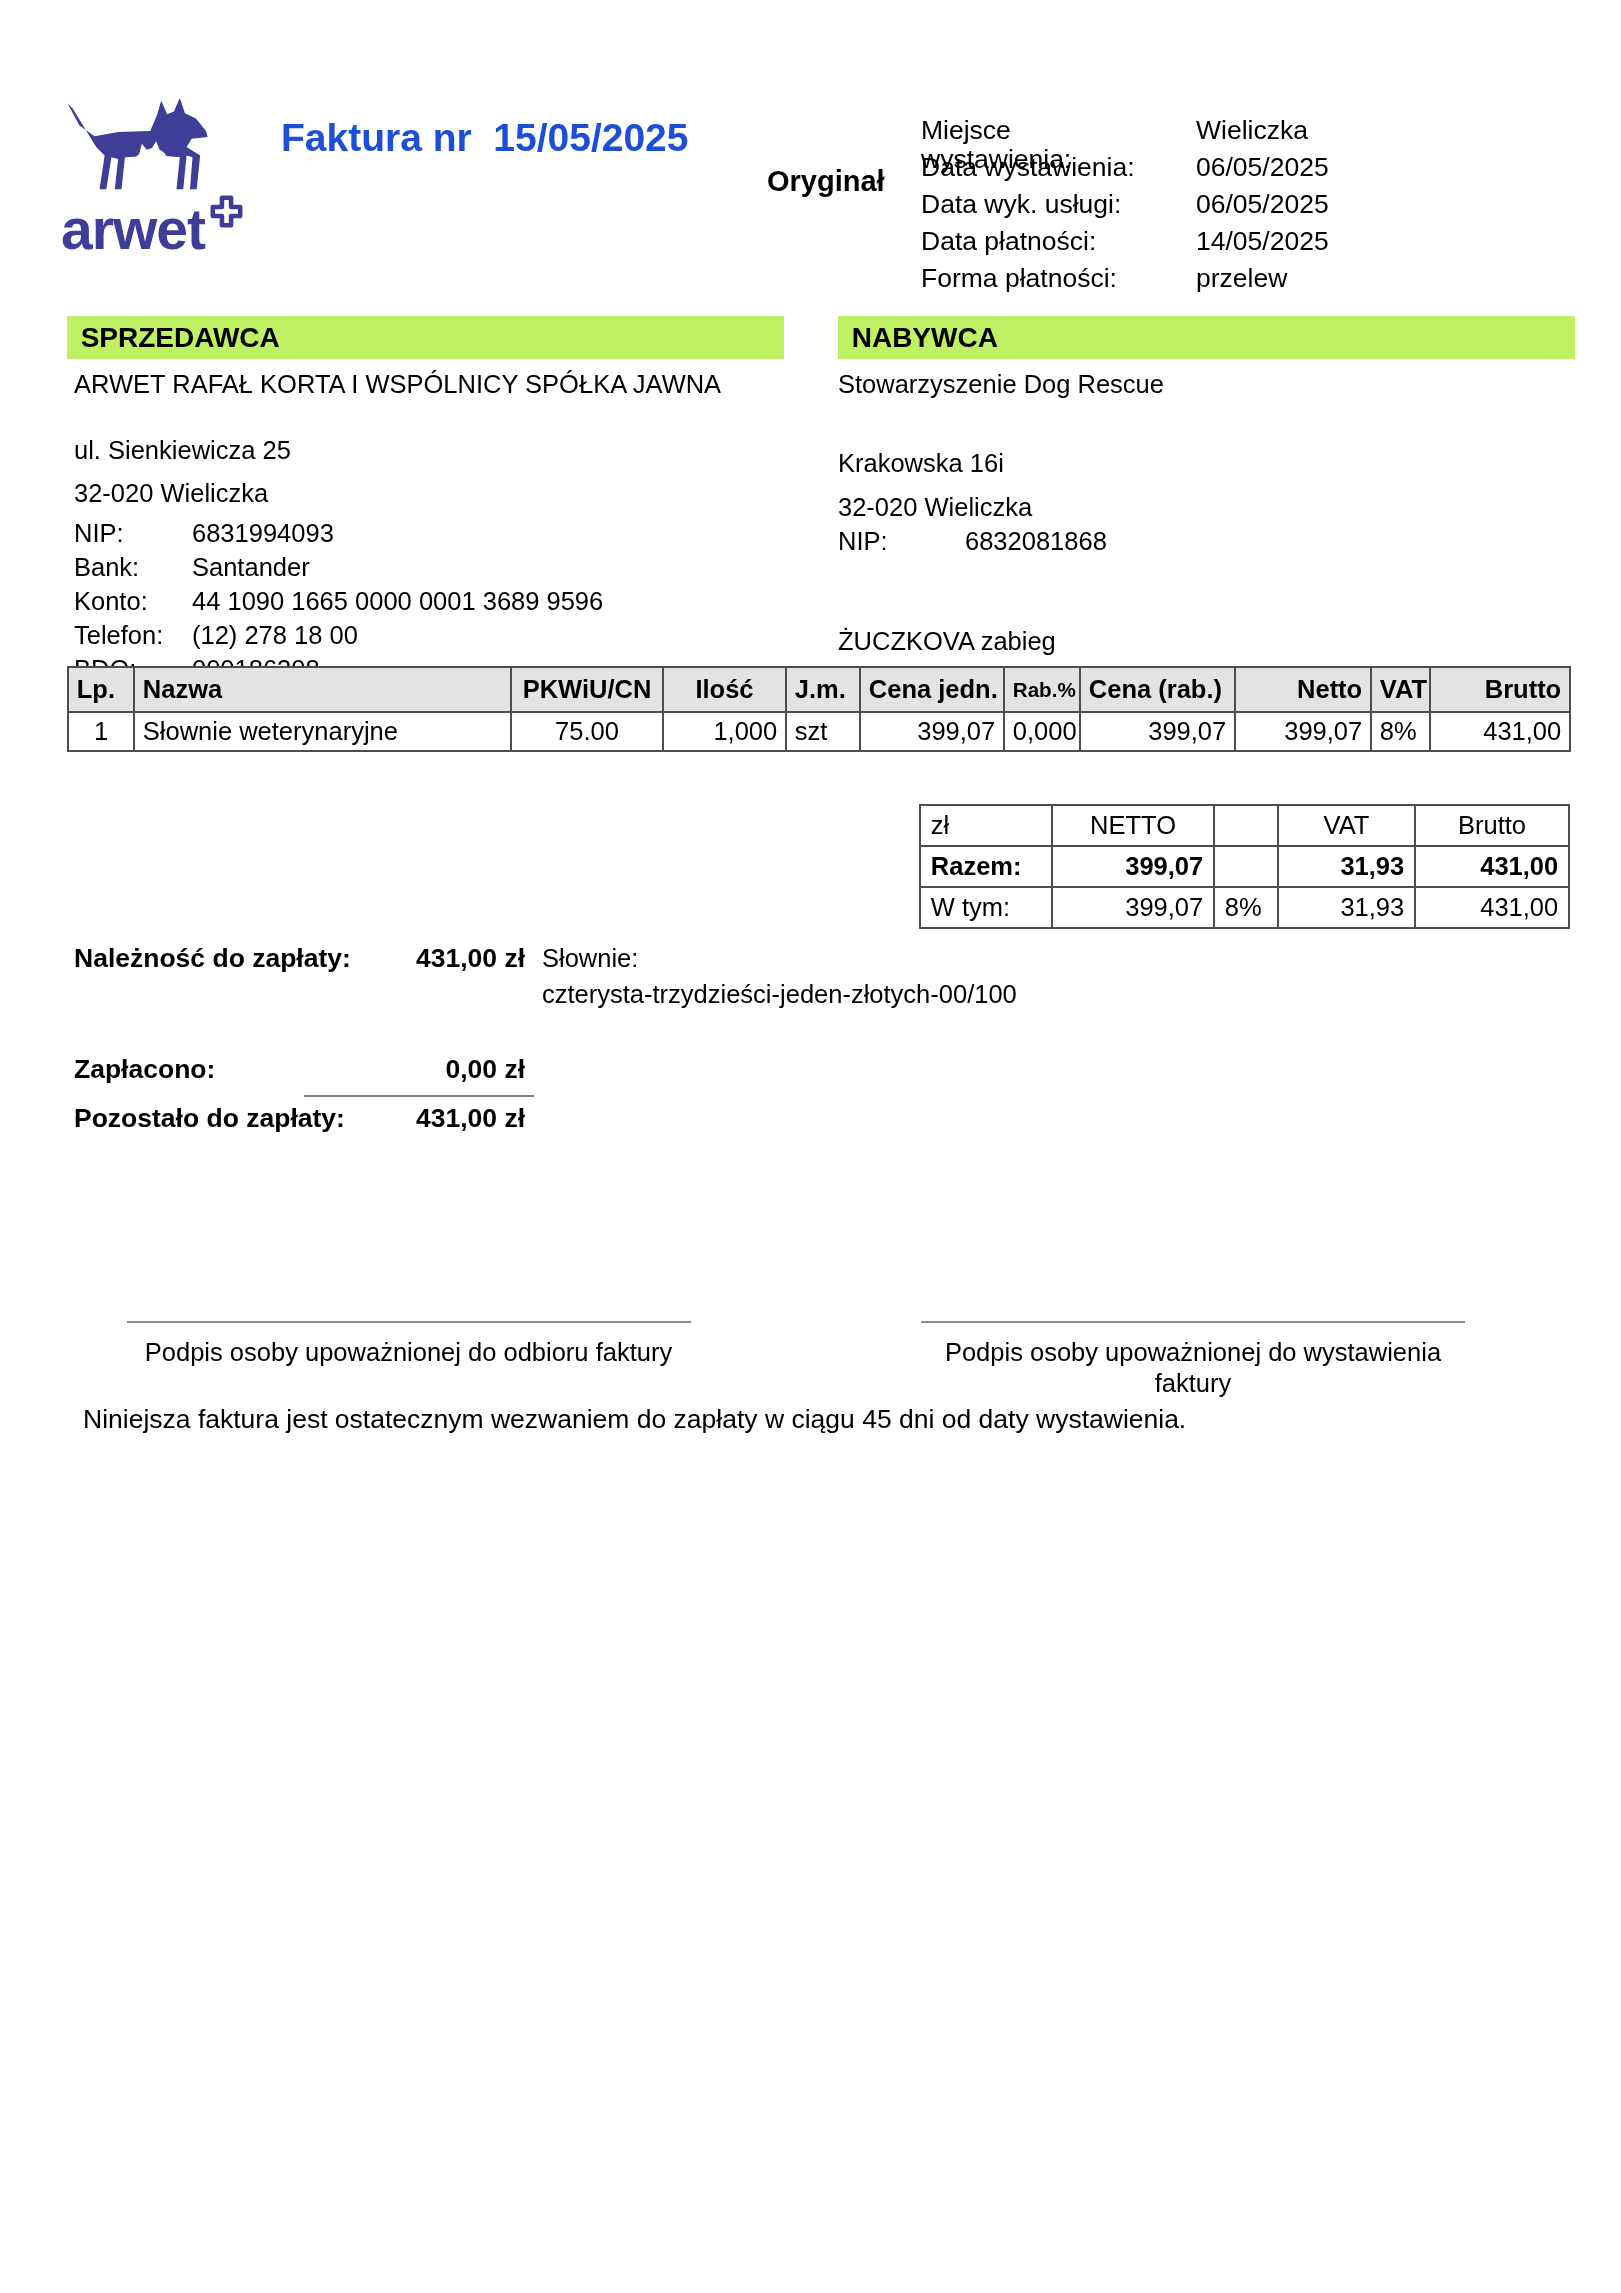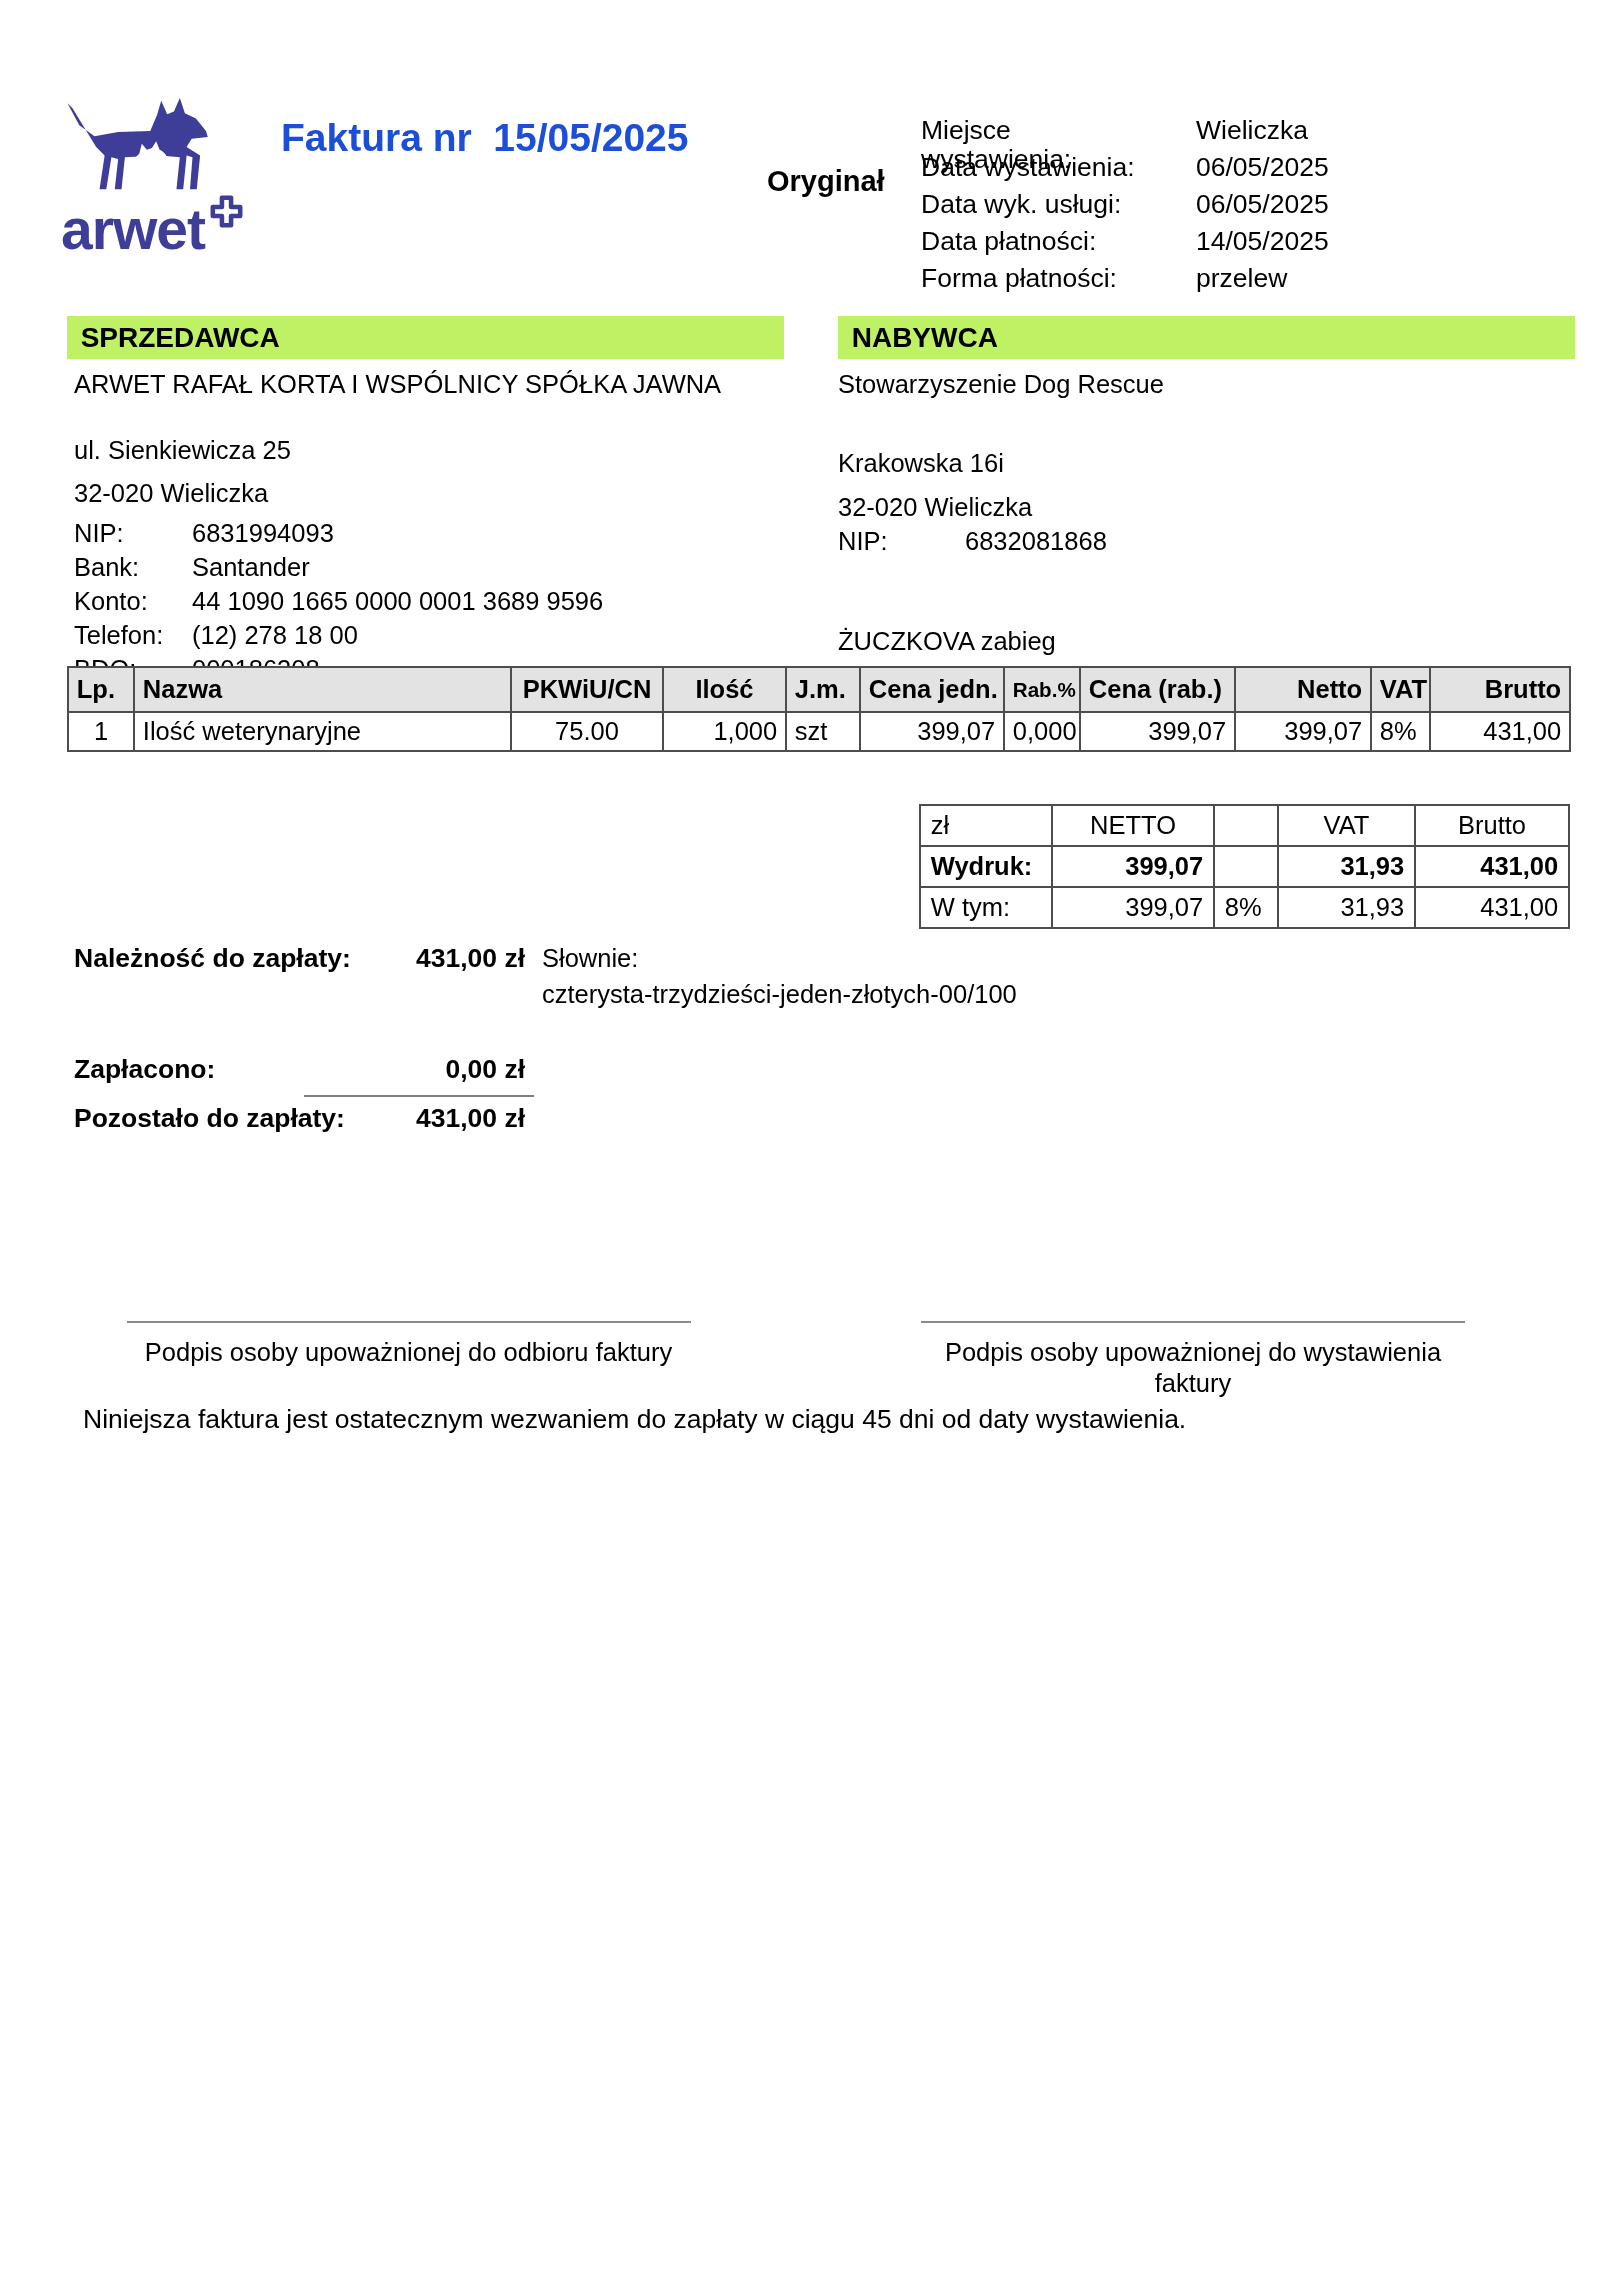"Ilość weterynaryjne" td.lft { text: Ilość -> Słownie }
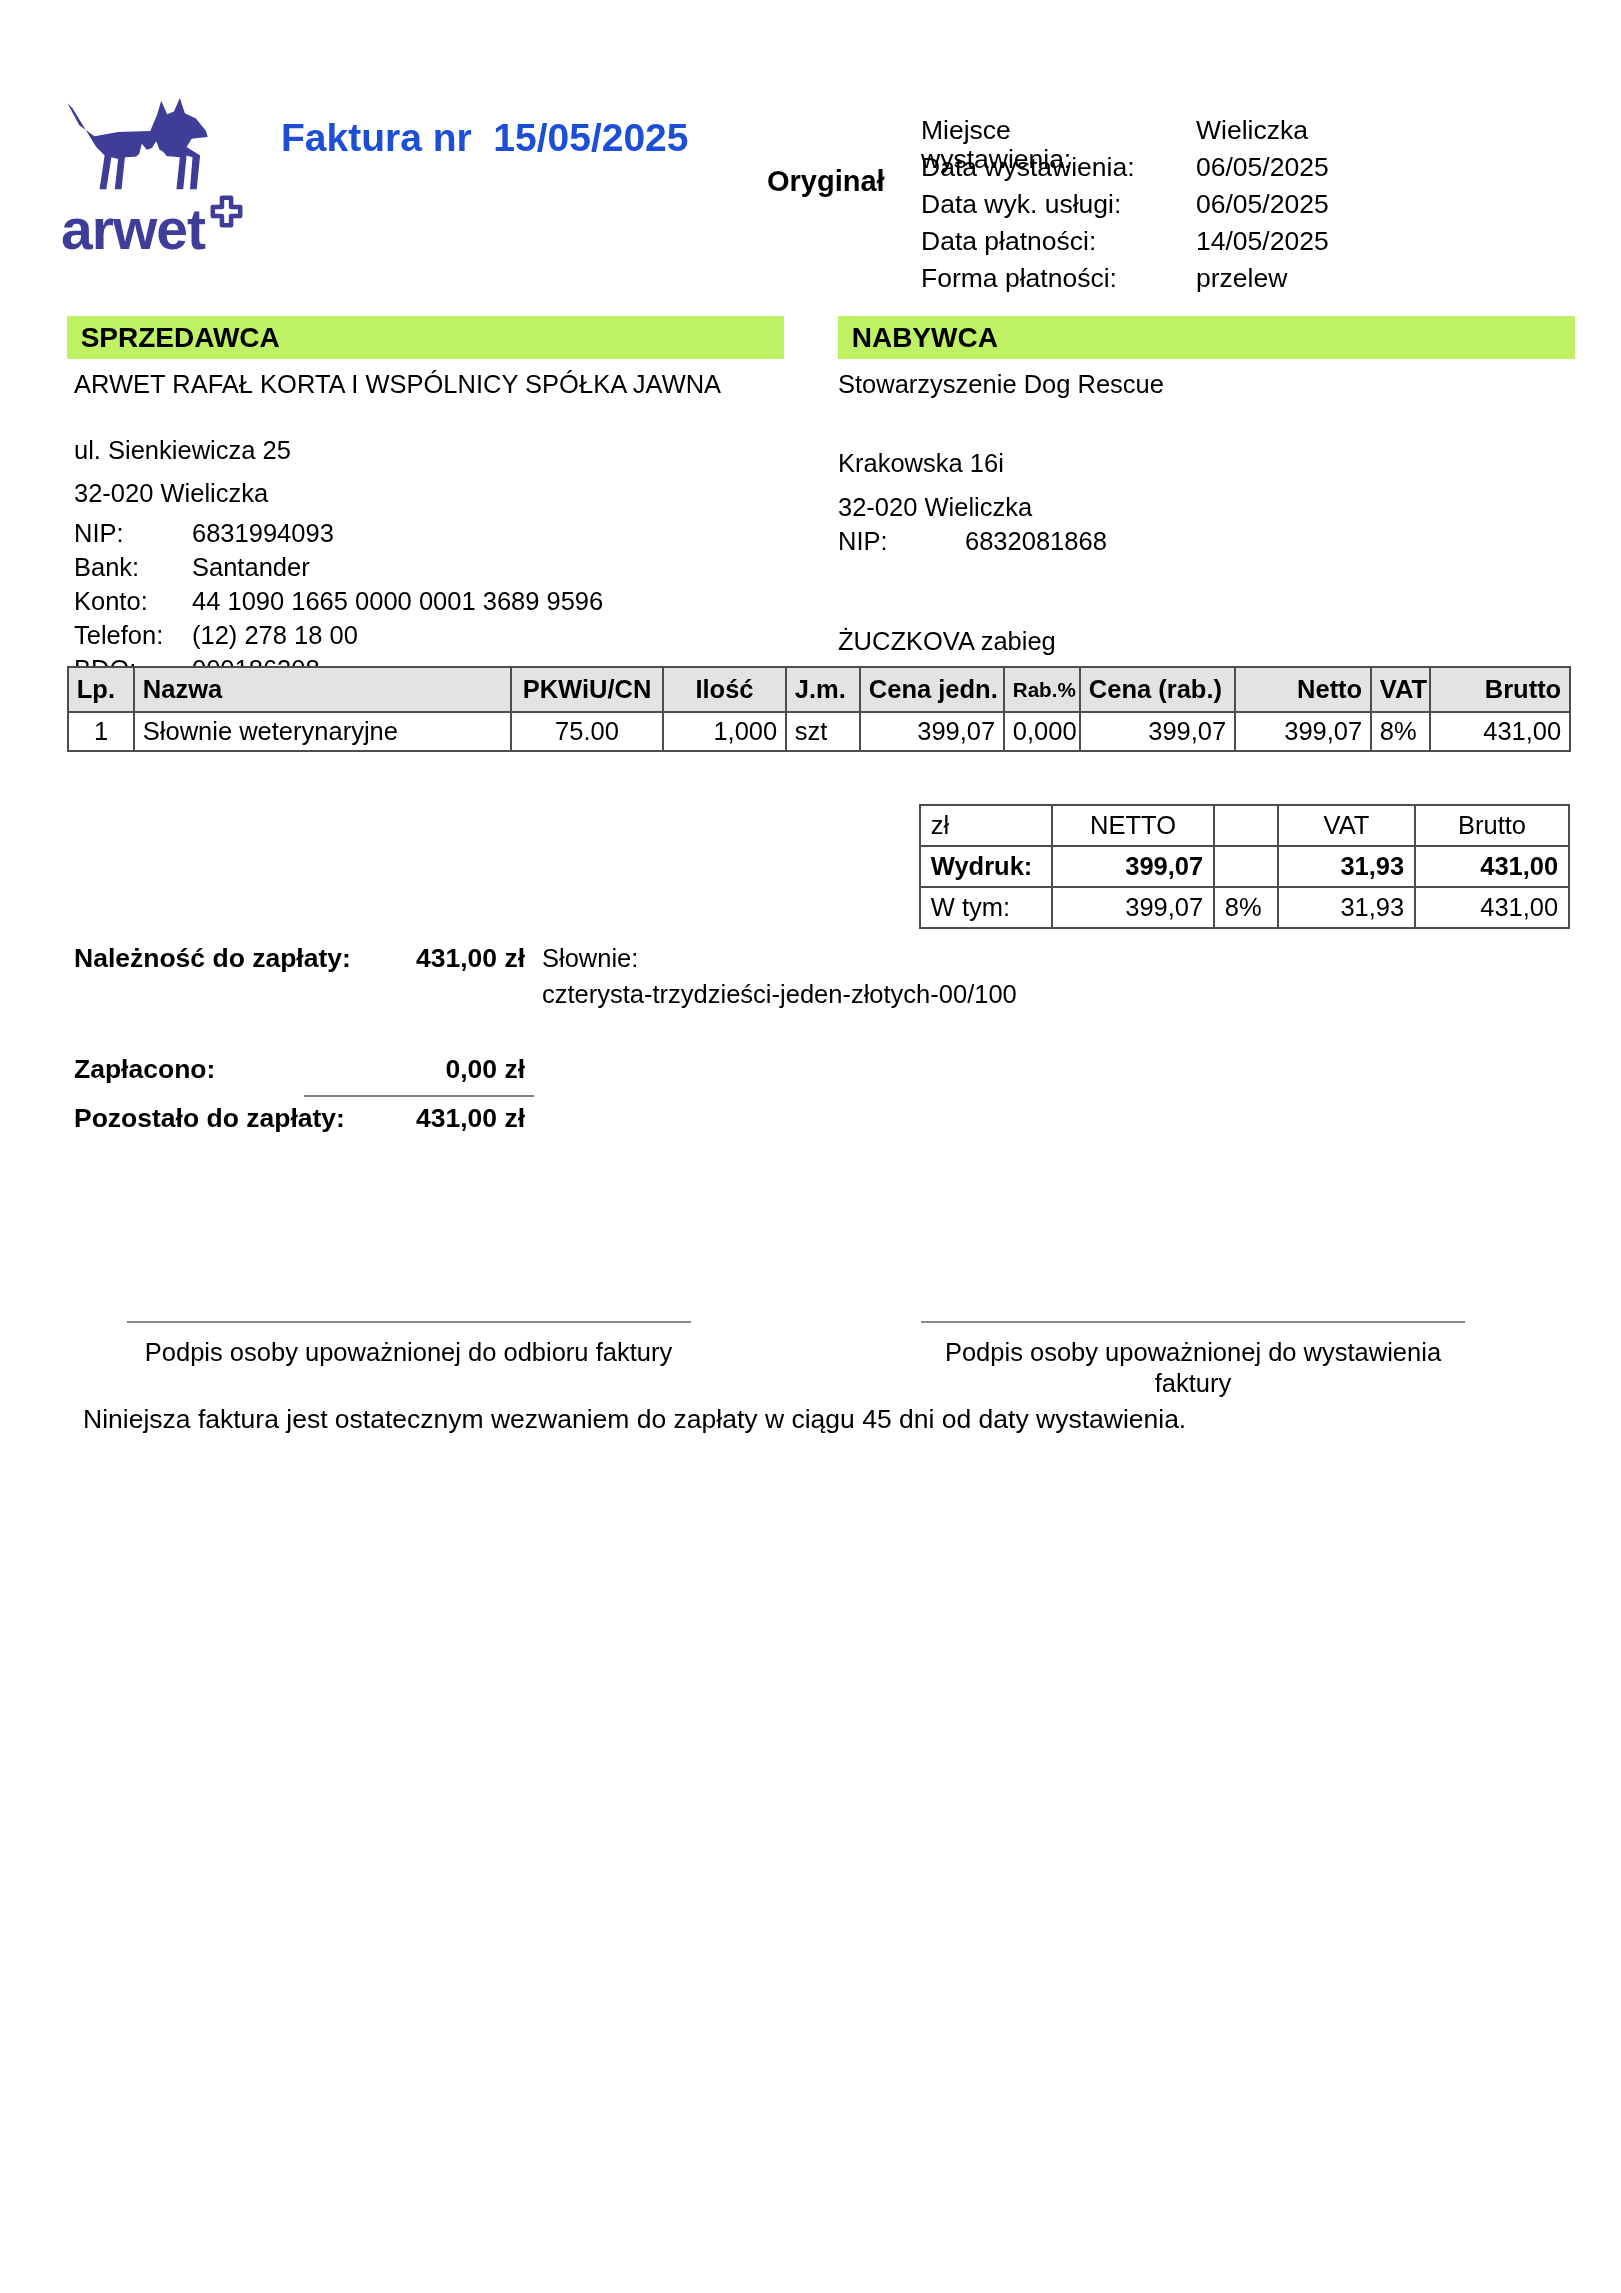"Wydruk:" td.lft { text: Wydruk -> Razem }
